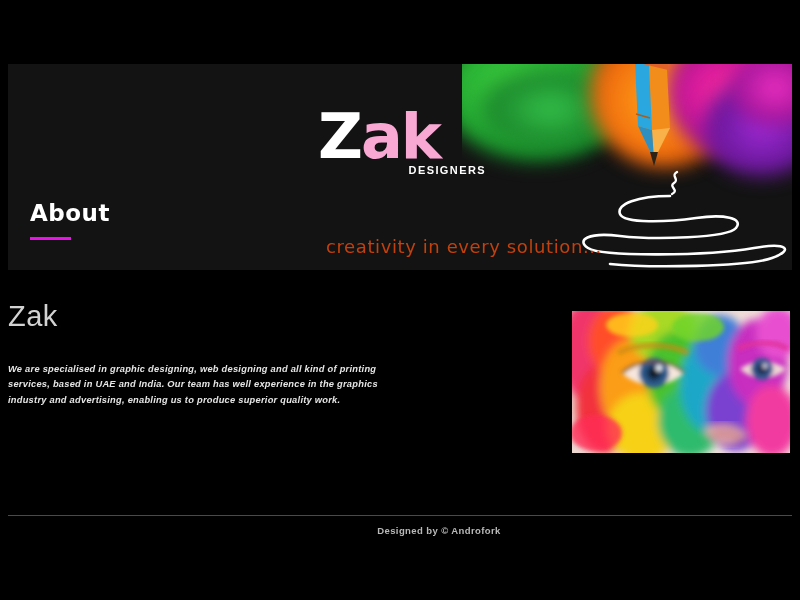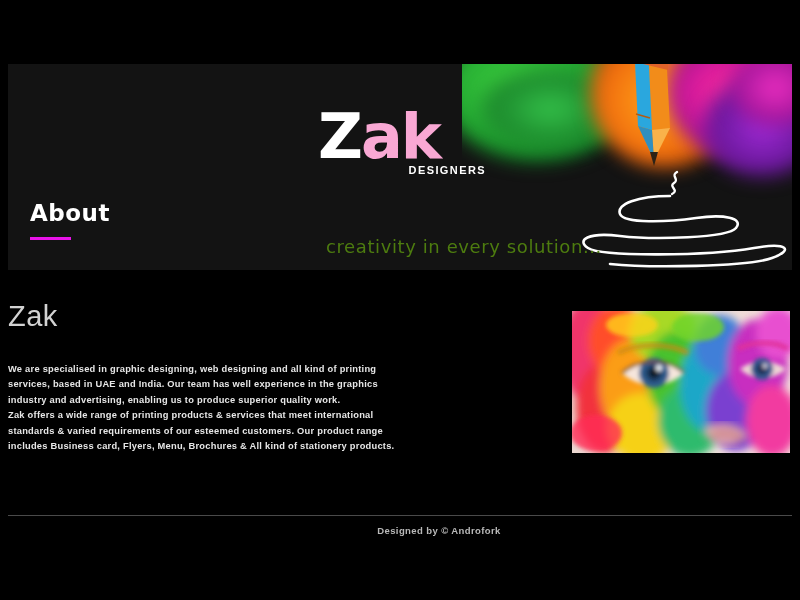"creativity in every solution..." .hero-tagline { color: #4d7c0f -> #c2410c }
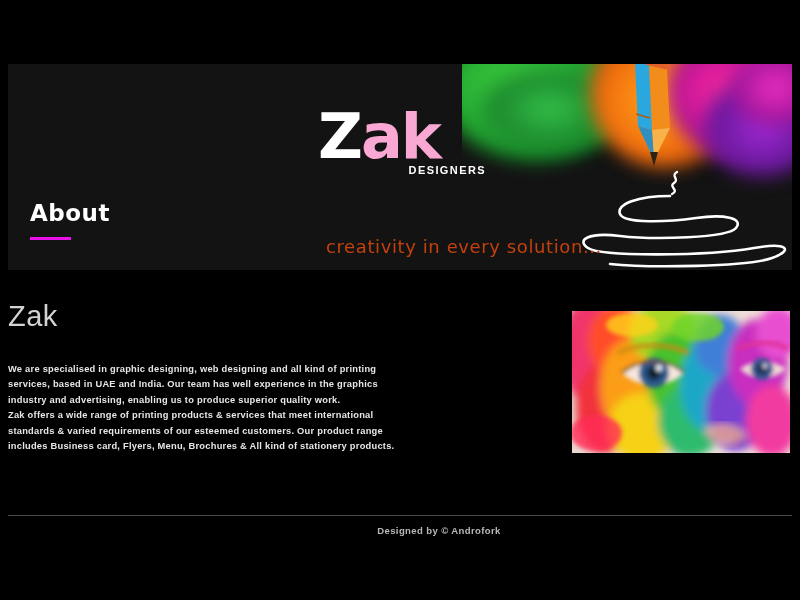"We are specialised in graphic" .content-body p { font-style: none -> italic }
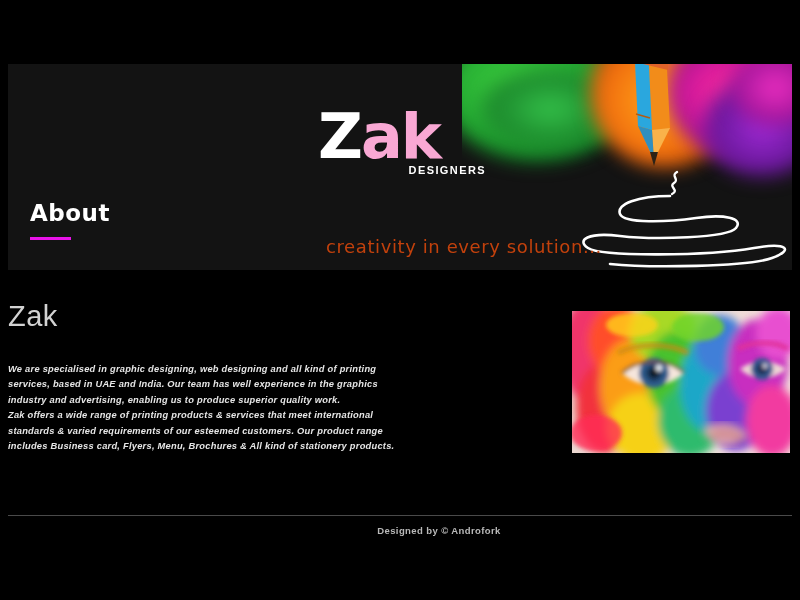"Zak offers a wide range" p { html: <p>Zak offers a wide range of printing products &amp; services that meet international standards &amp; varied requirements of our esteemed customers. Our product range includes Business card, Flyers, Menu, Brochures &amp; All kind of stationery products.</p> -> none }
